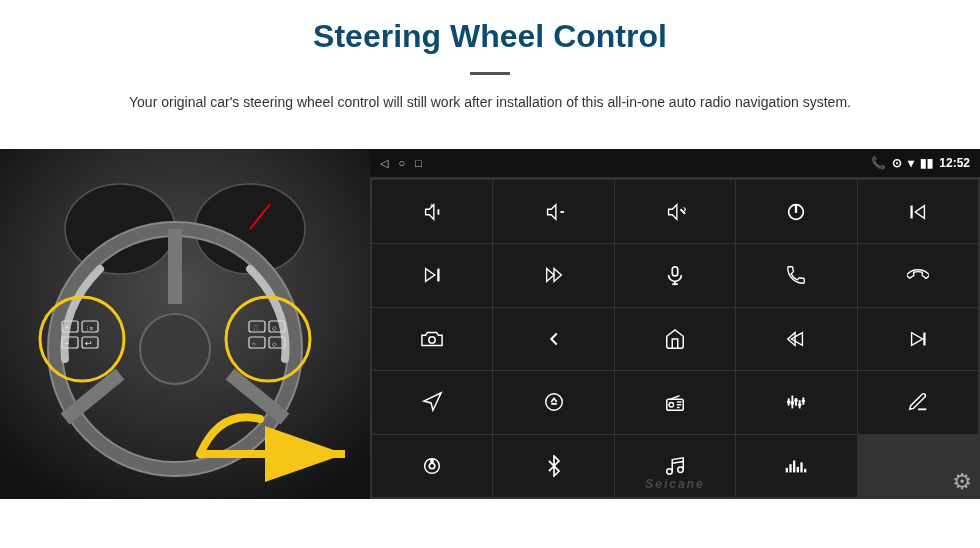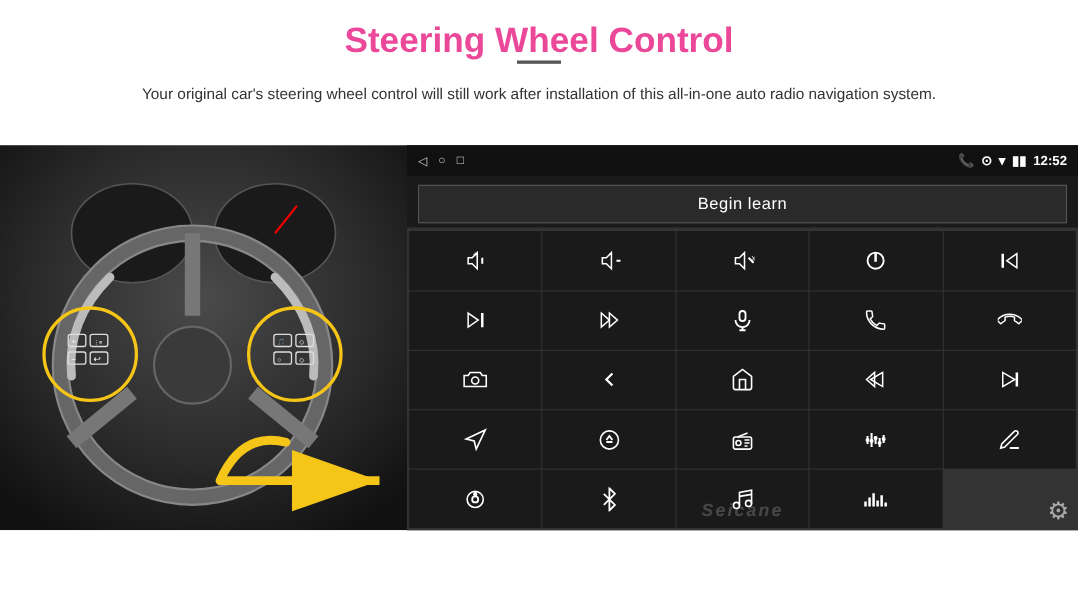"Steering Wheel Control" .header h1 { color: #ec4899 -> #0c4a6e; margin-bottom: 0 -> 17px }
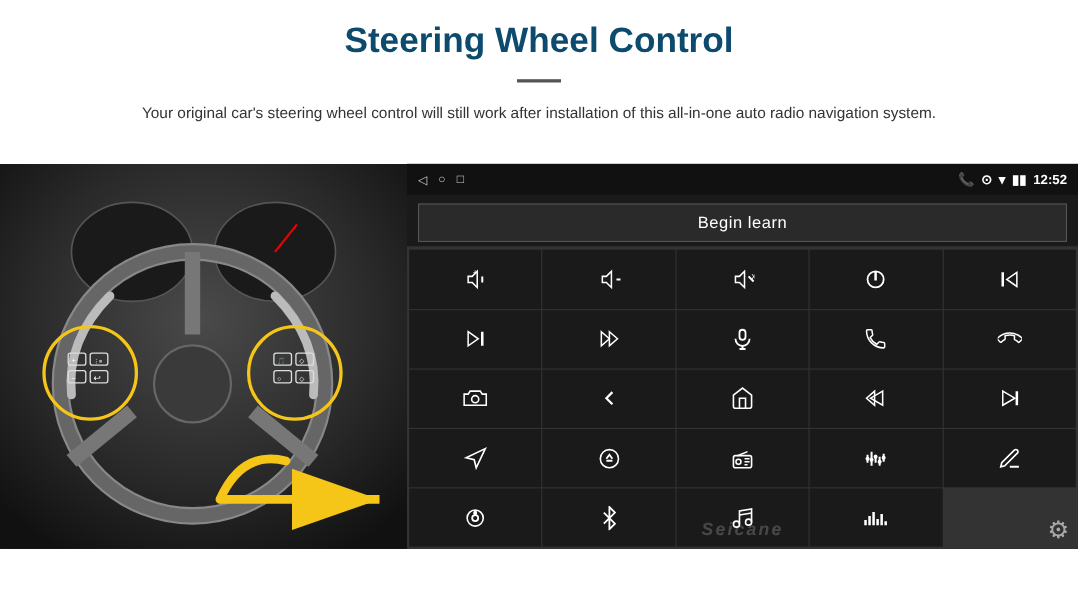"Begin learn" div.begin-learn-row { html: <div> <div>Begin learn</div> </div> -> none }
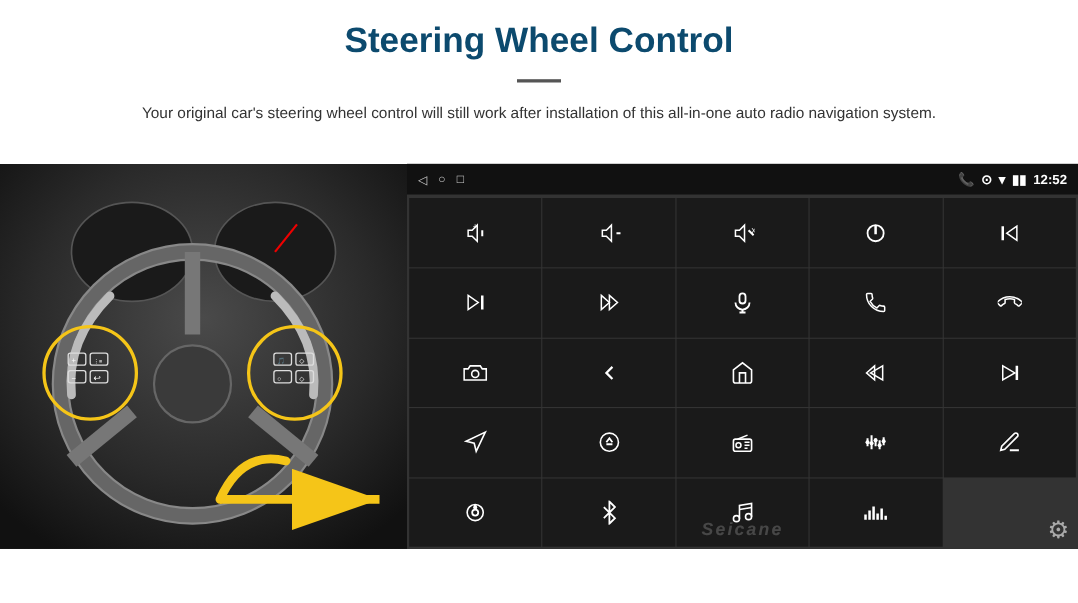"Seicane" .watermark { font-size: 16px -> 12px }
